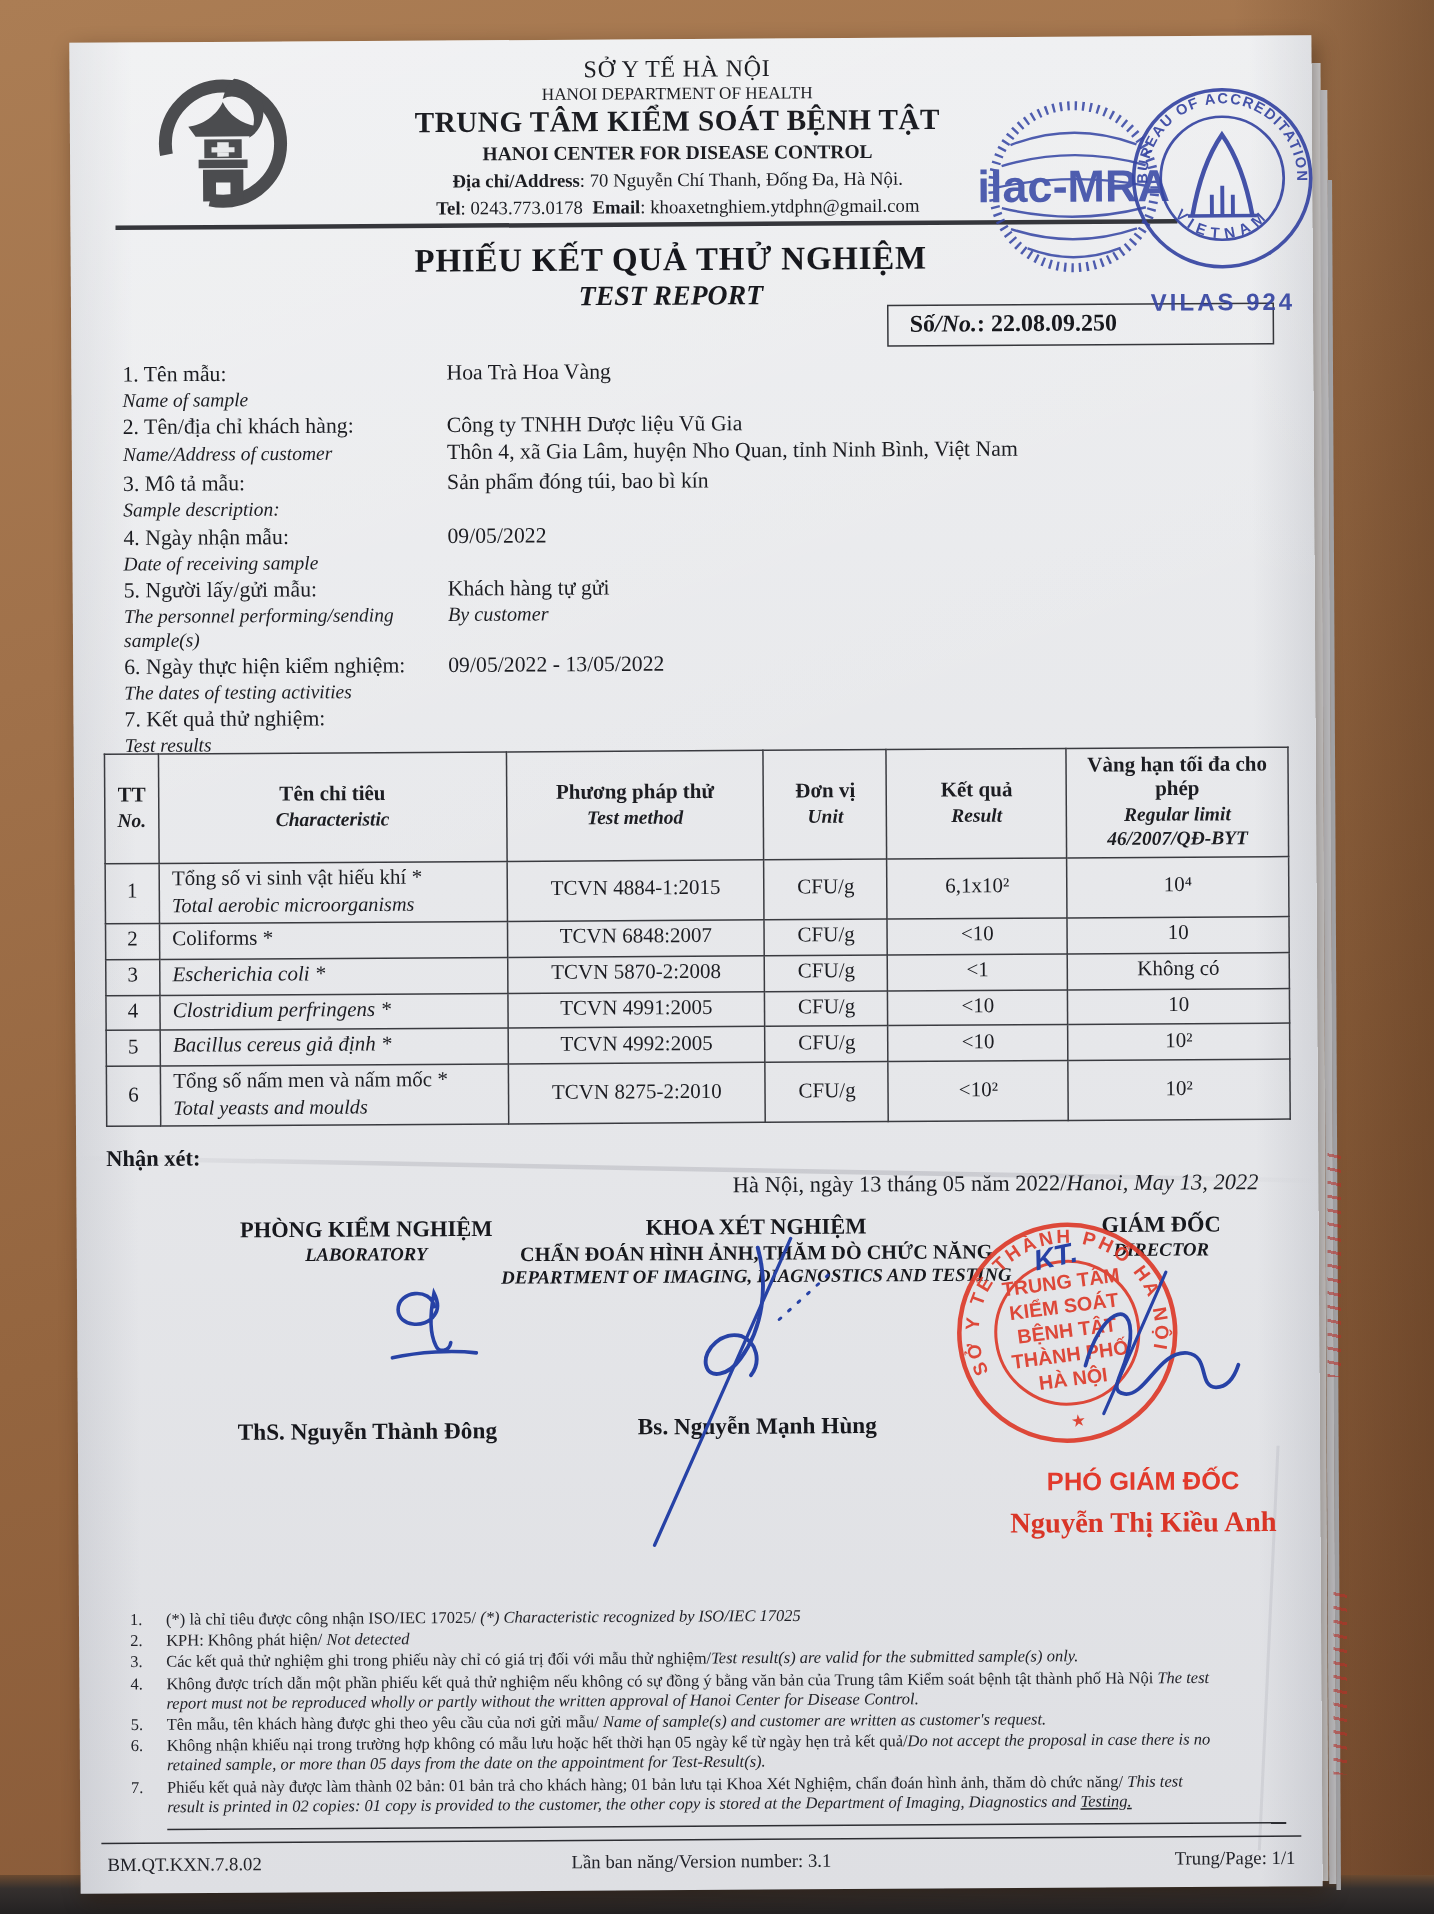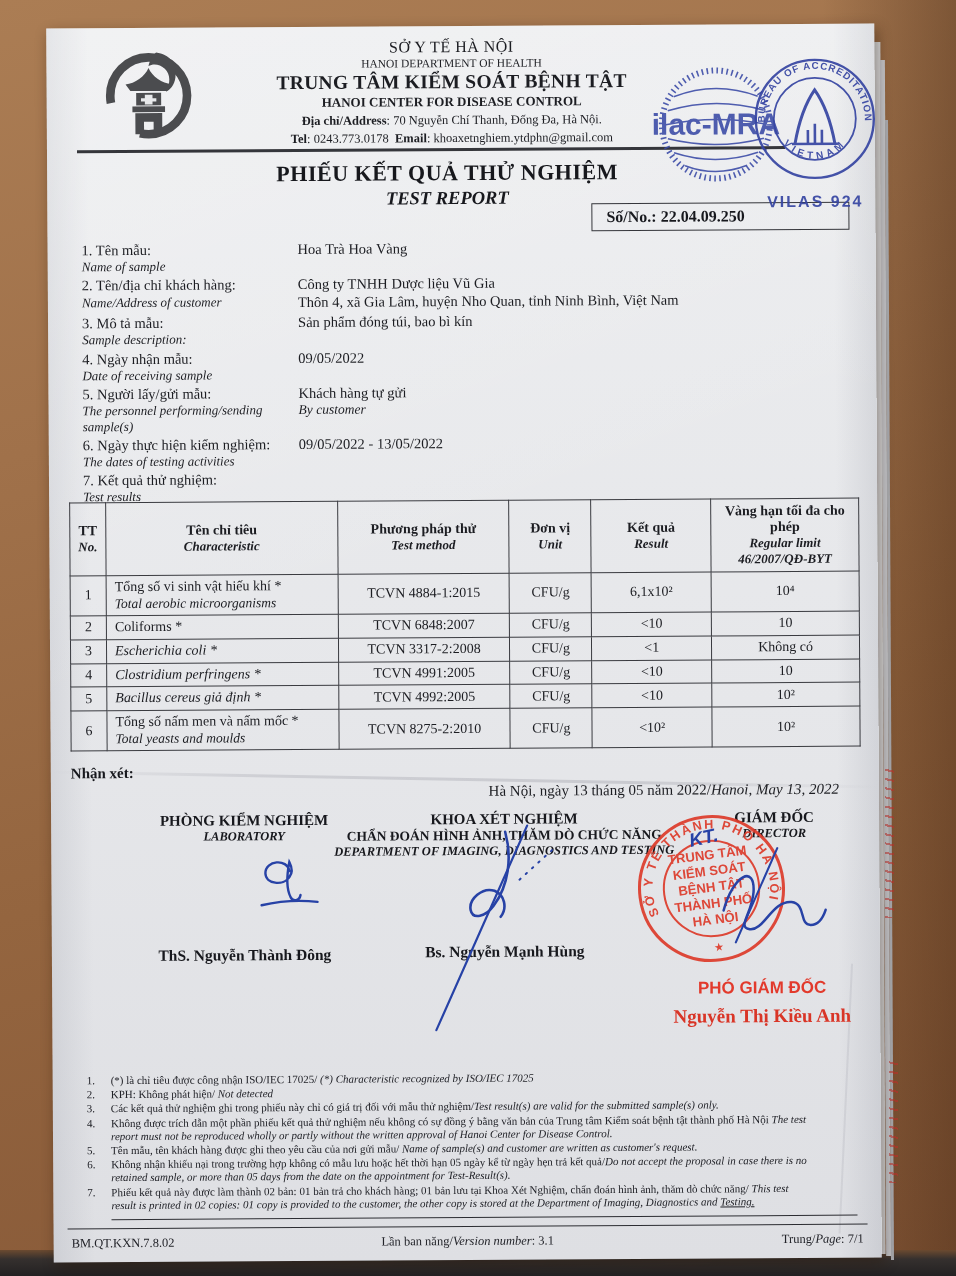"/No." .report-no .it { font-style: none -> italic }
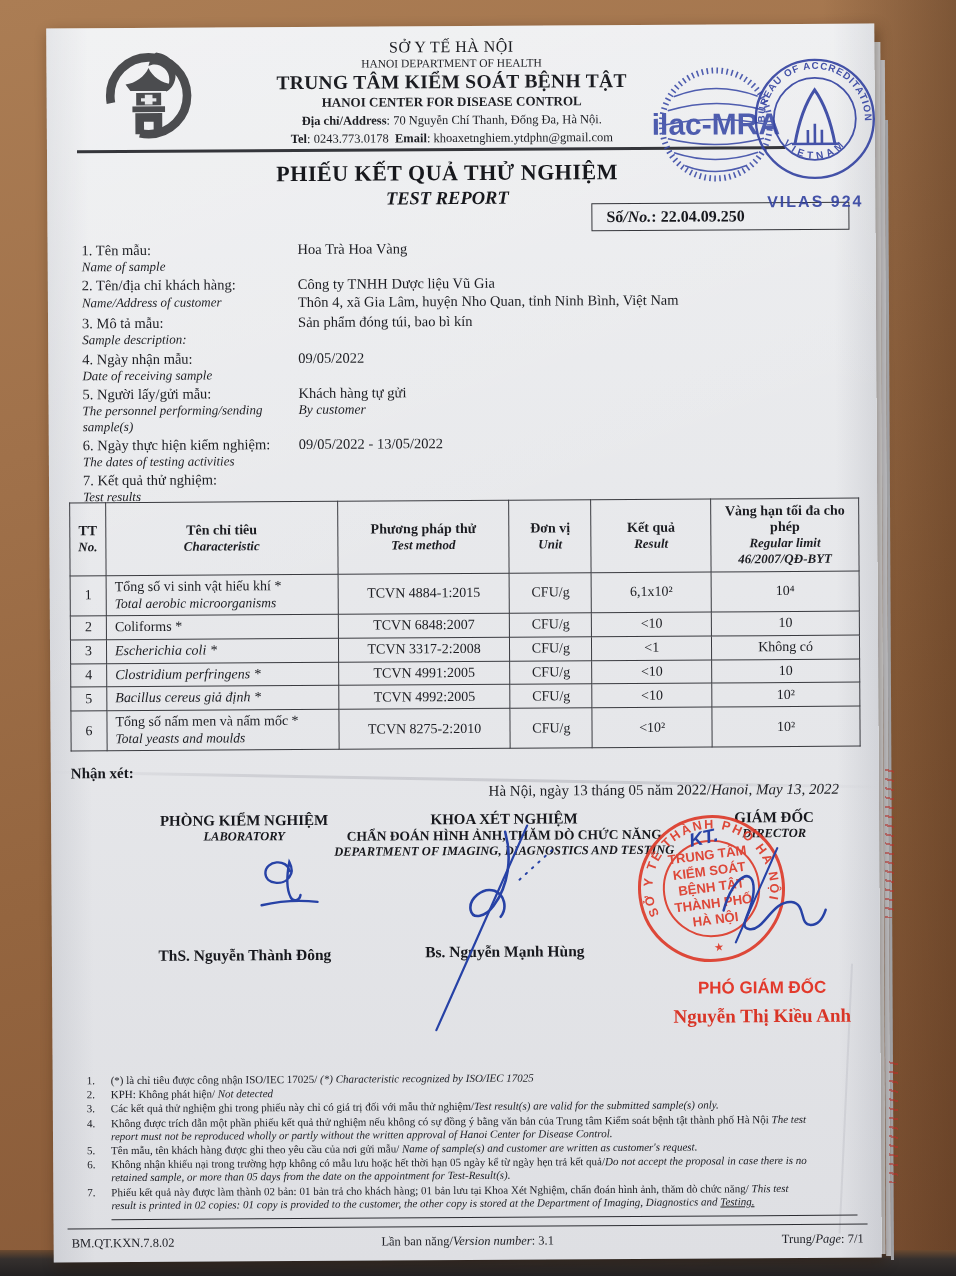": 22.04.09.250" span { text: 22.04.09.250 -> 22.08.09.250 }
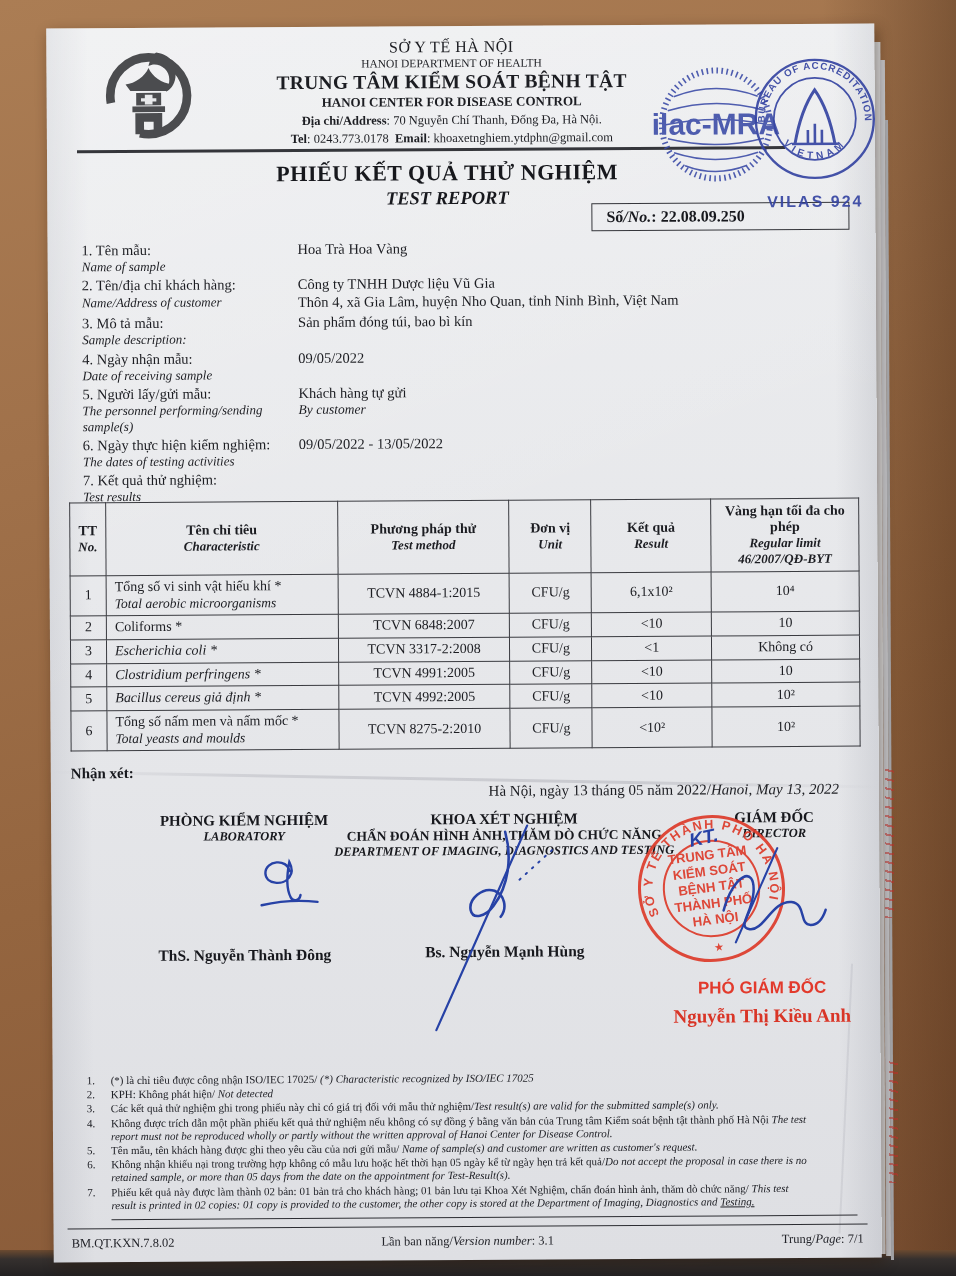"TCVN 3317-2:2008" td { text: 3317-2:2008 -> 5870-2:2008 }
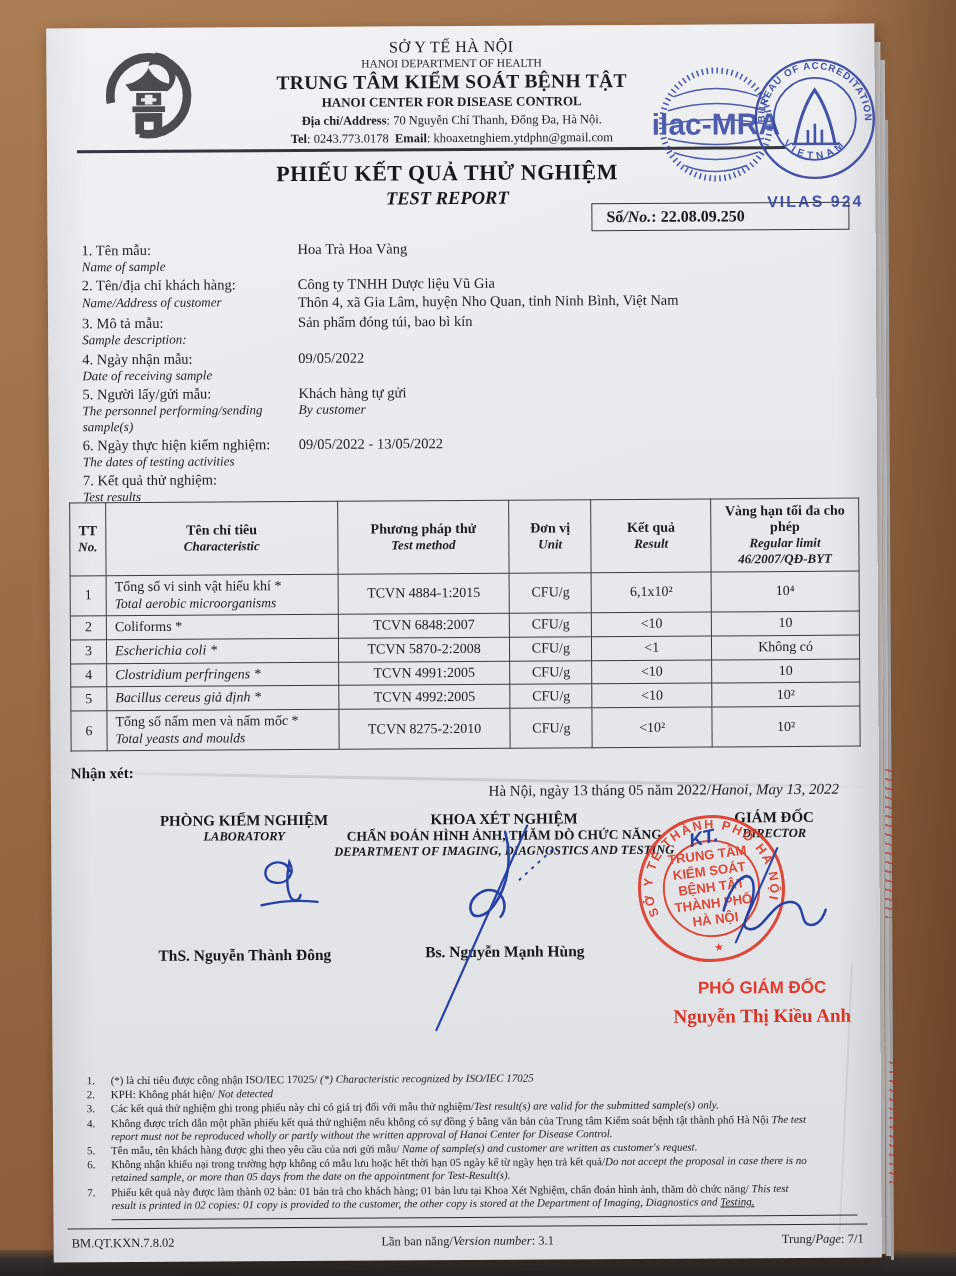"Version number" .footer-bar .it { font-style: italic -> none }
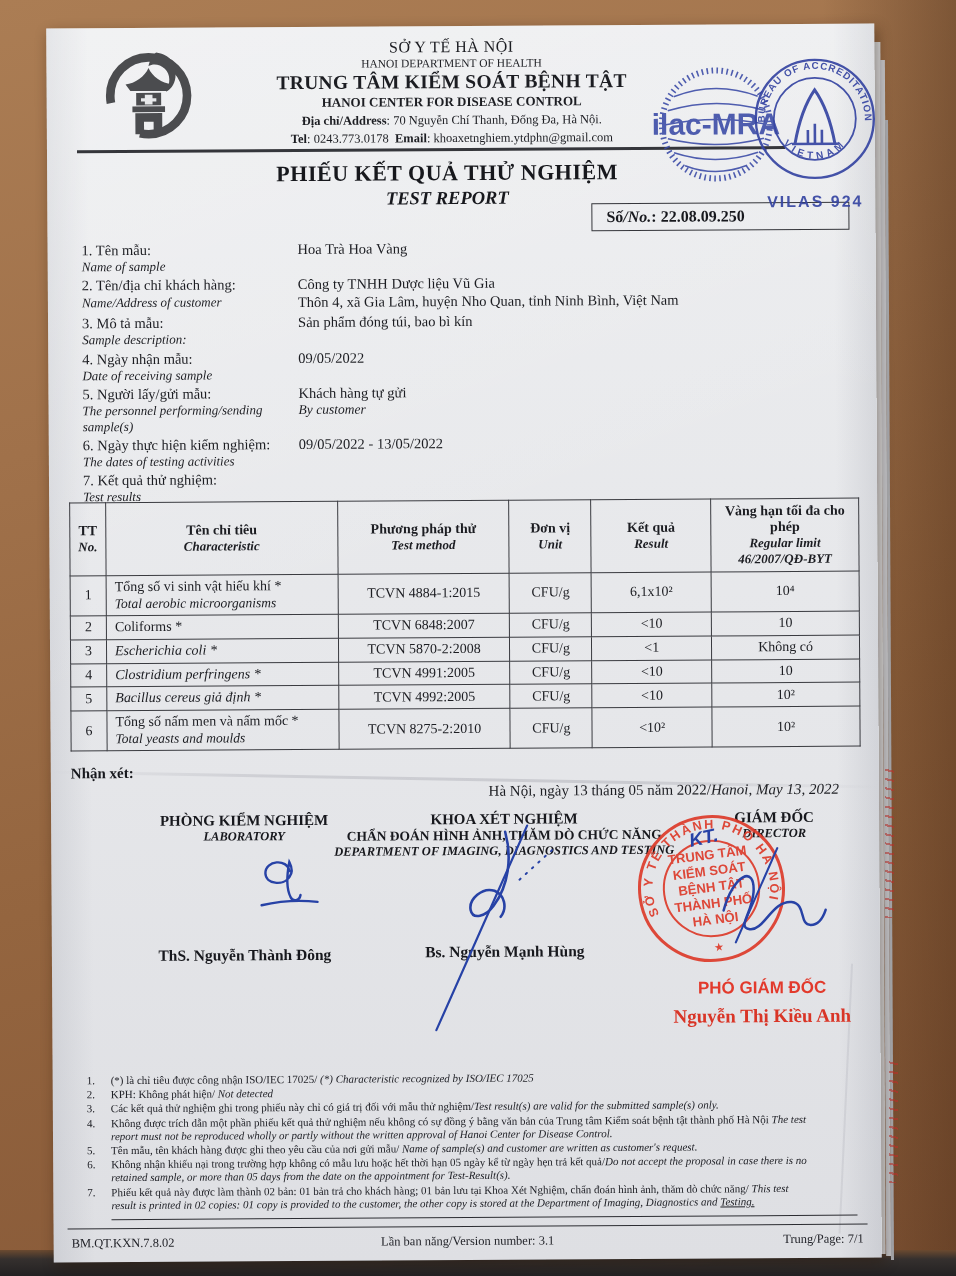": 7/1" span { text: 7/1 -> 1/1 }
